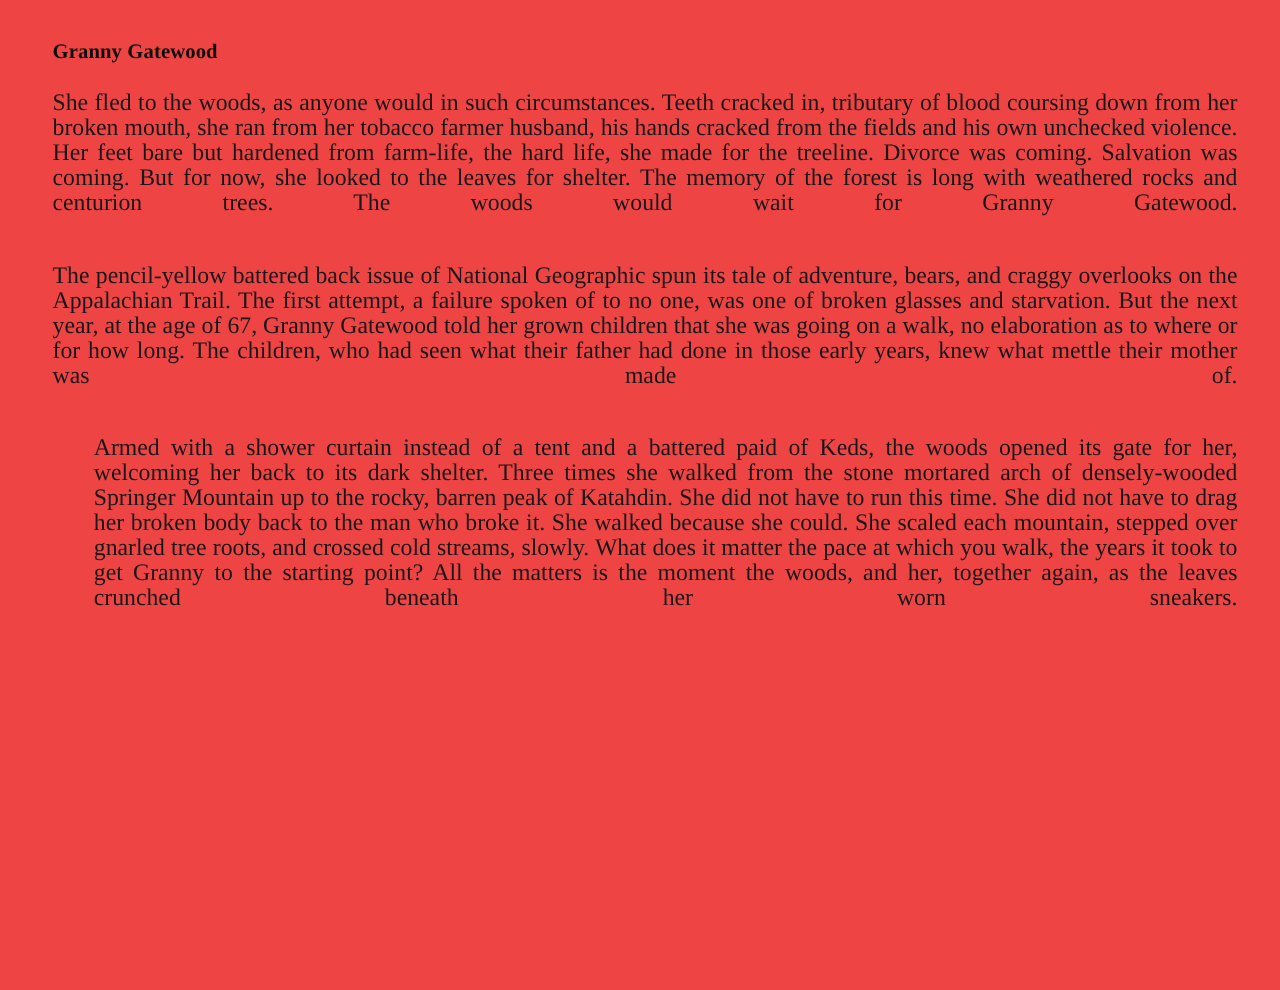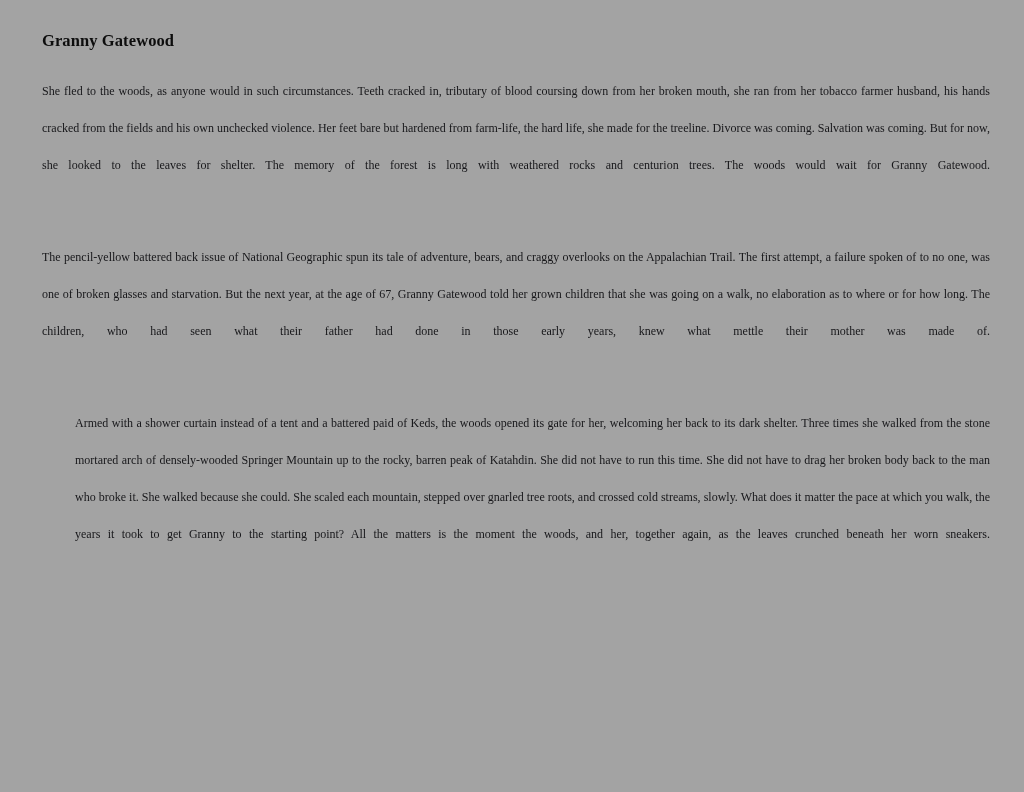"Granny Gatewood" .page { background: #a3a3a3 -> #ef4444 }
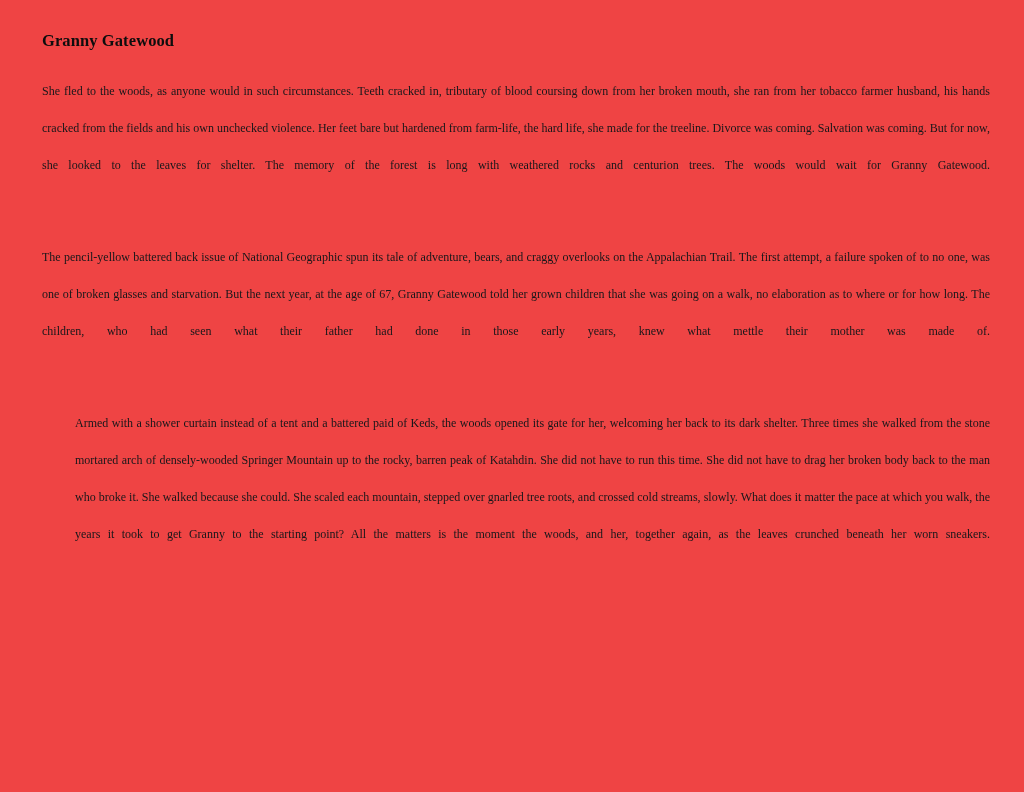"She fled to the woods," .body-text { font-size: 12px -> 19px; line-height: 37px -> 20px }
